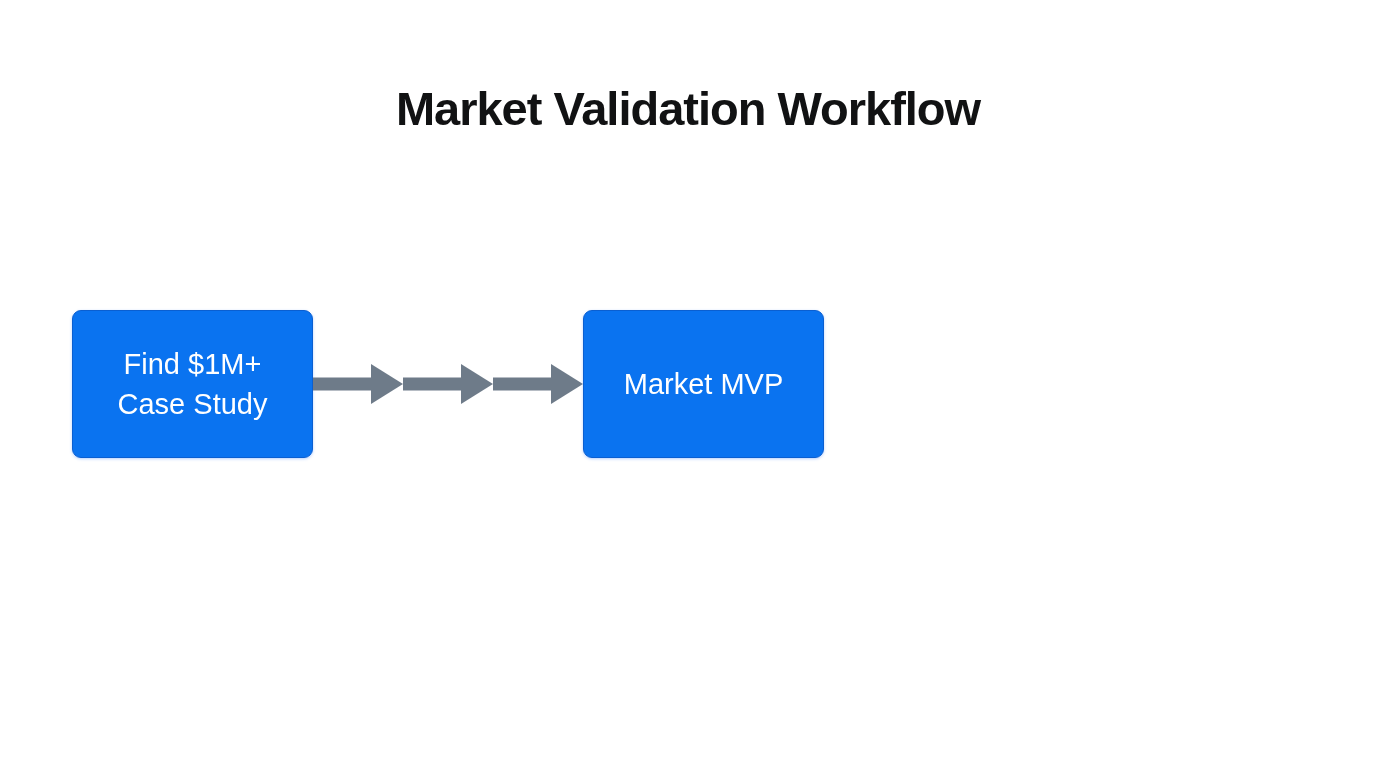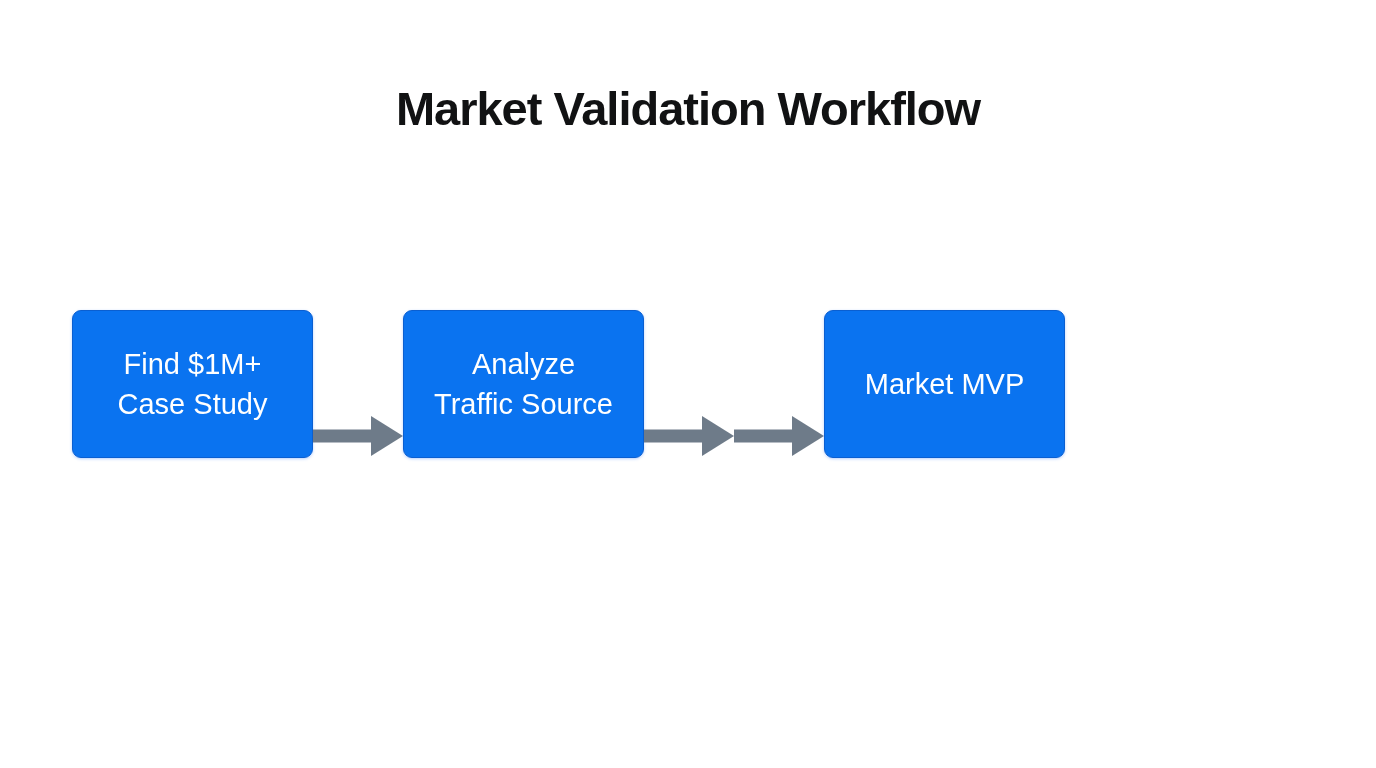"Find $1M+" .flow { align-items: flex-end -> center }
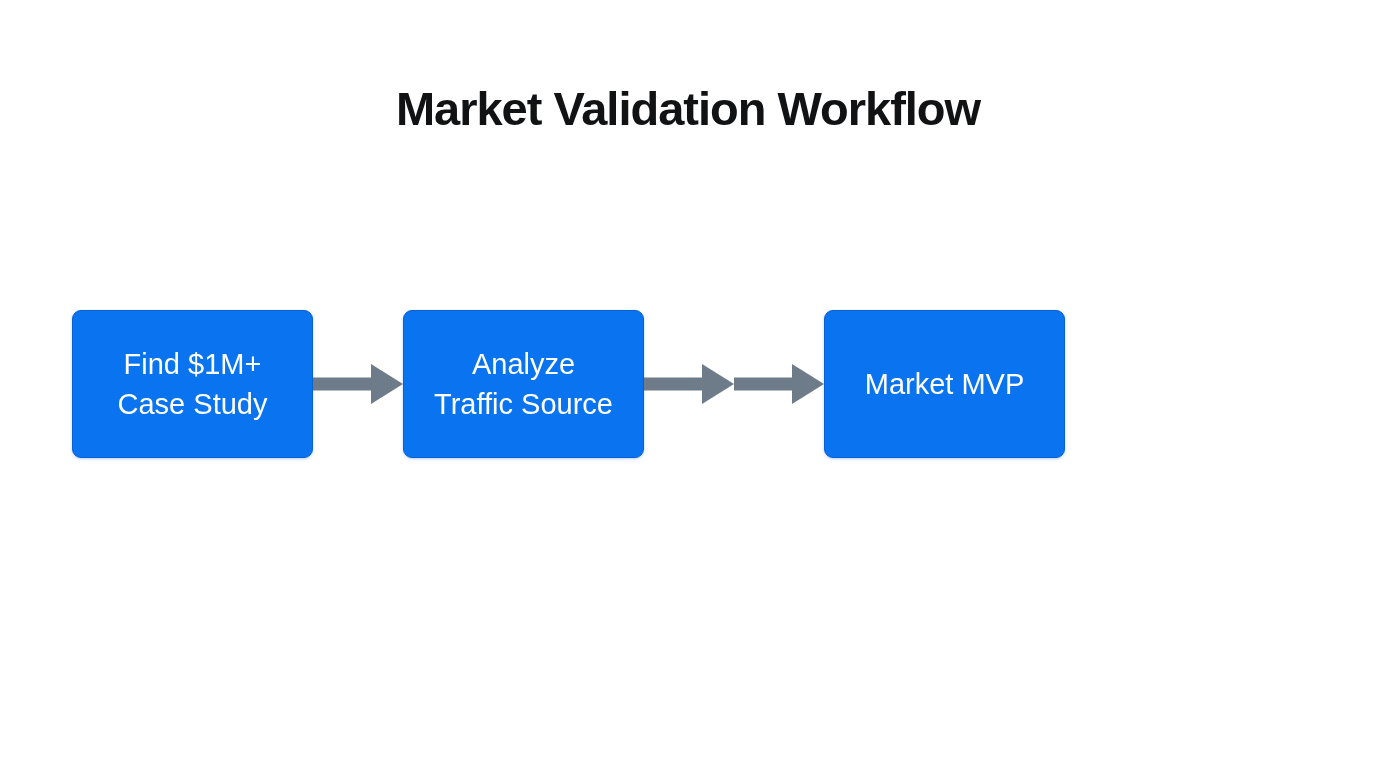"Analyze" div.node { html: <div>Analyze Traffic Source</div> -> none }
